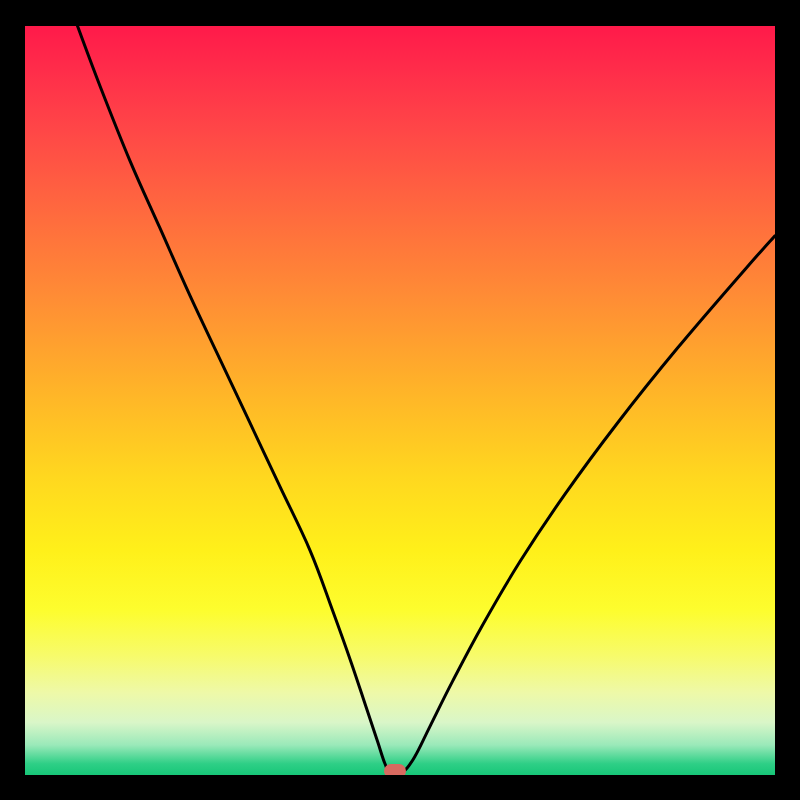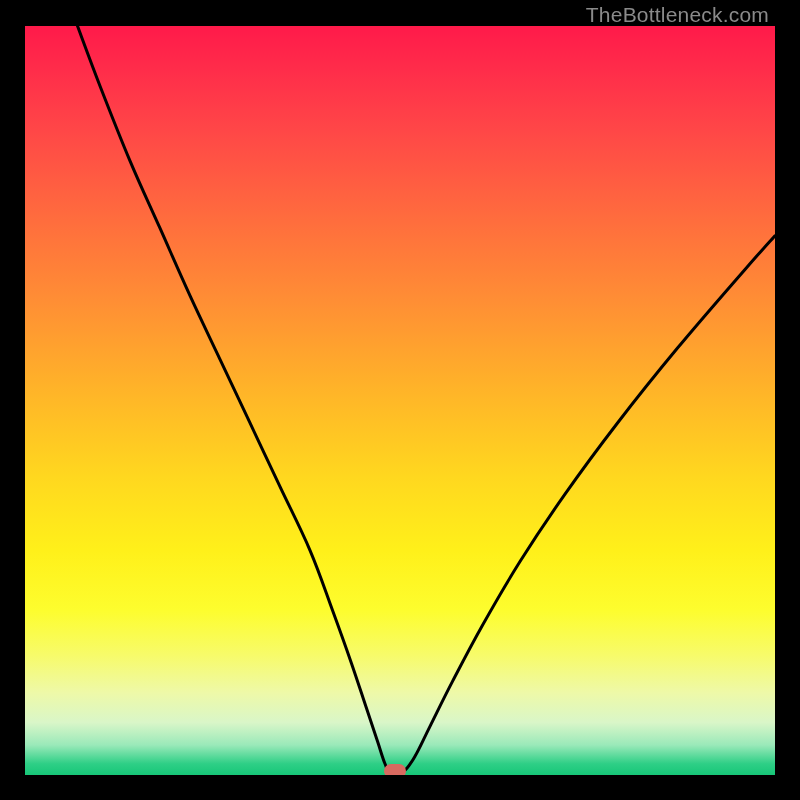"TheBottleneck.com" div.watermark { html: <div>TheBottleneck.com</div> -> none }
